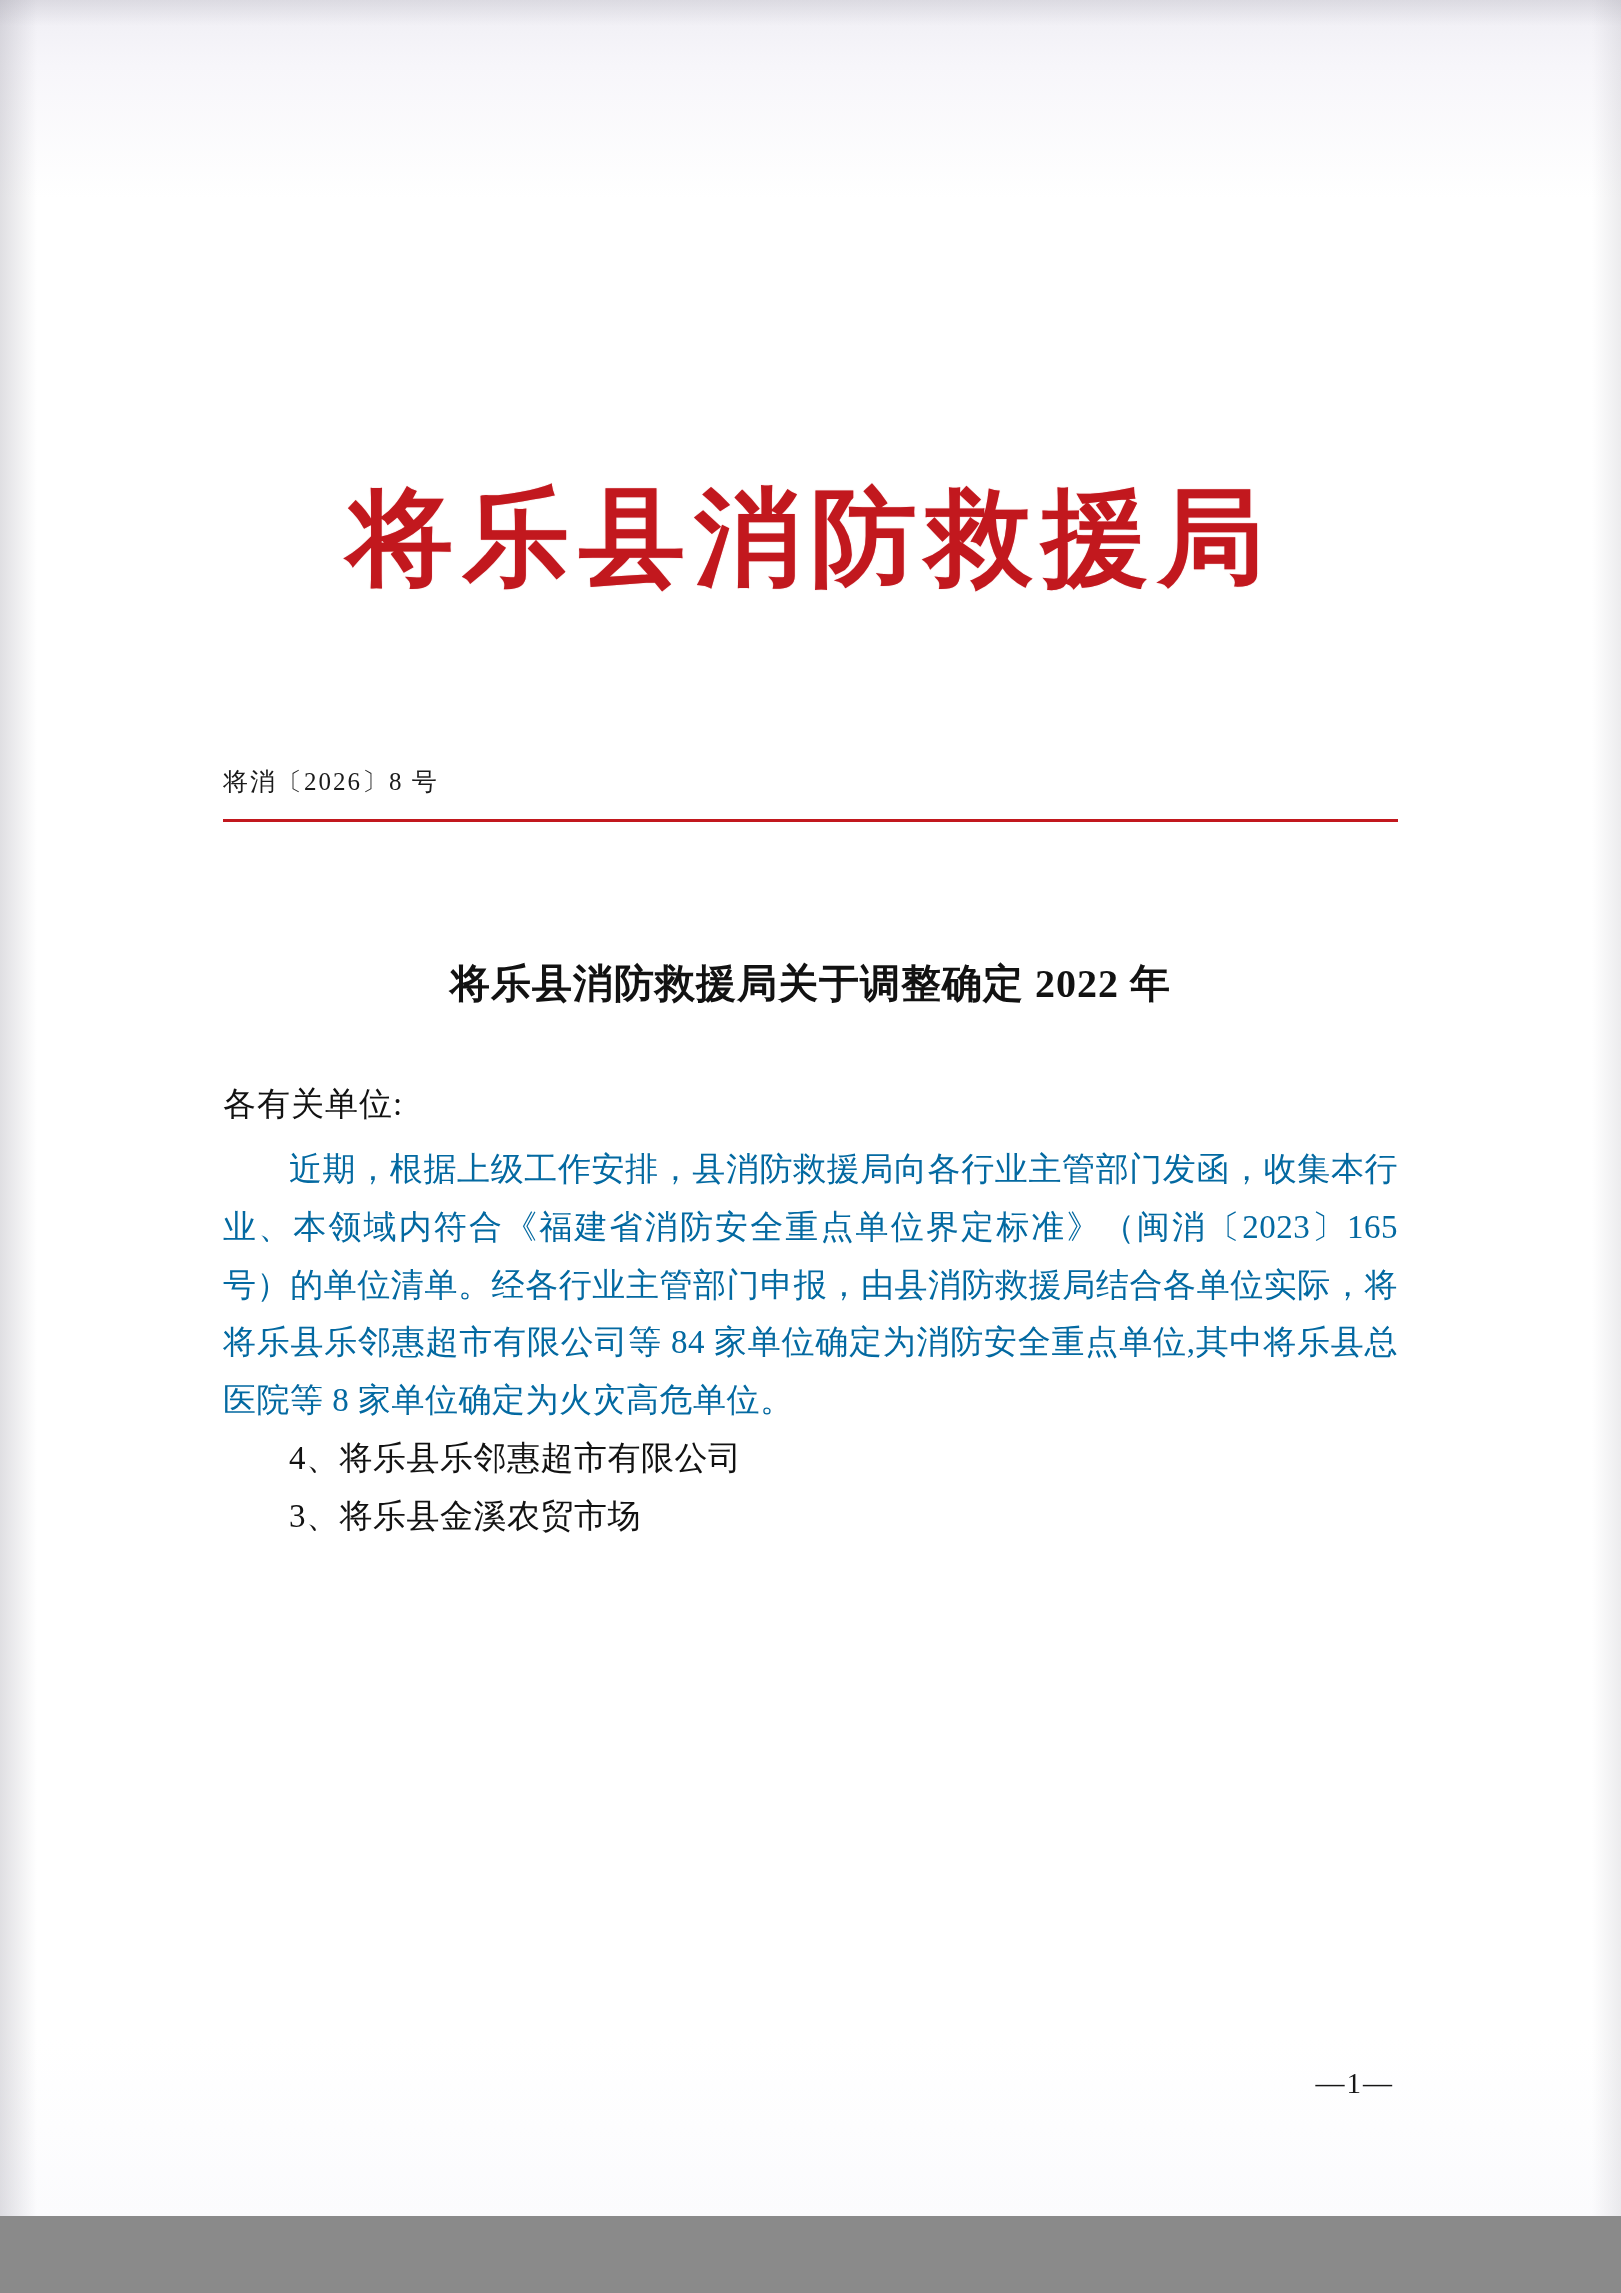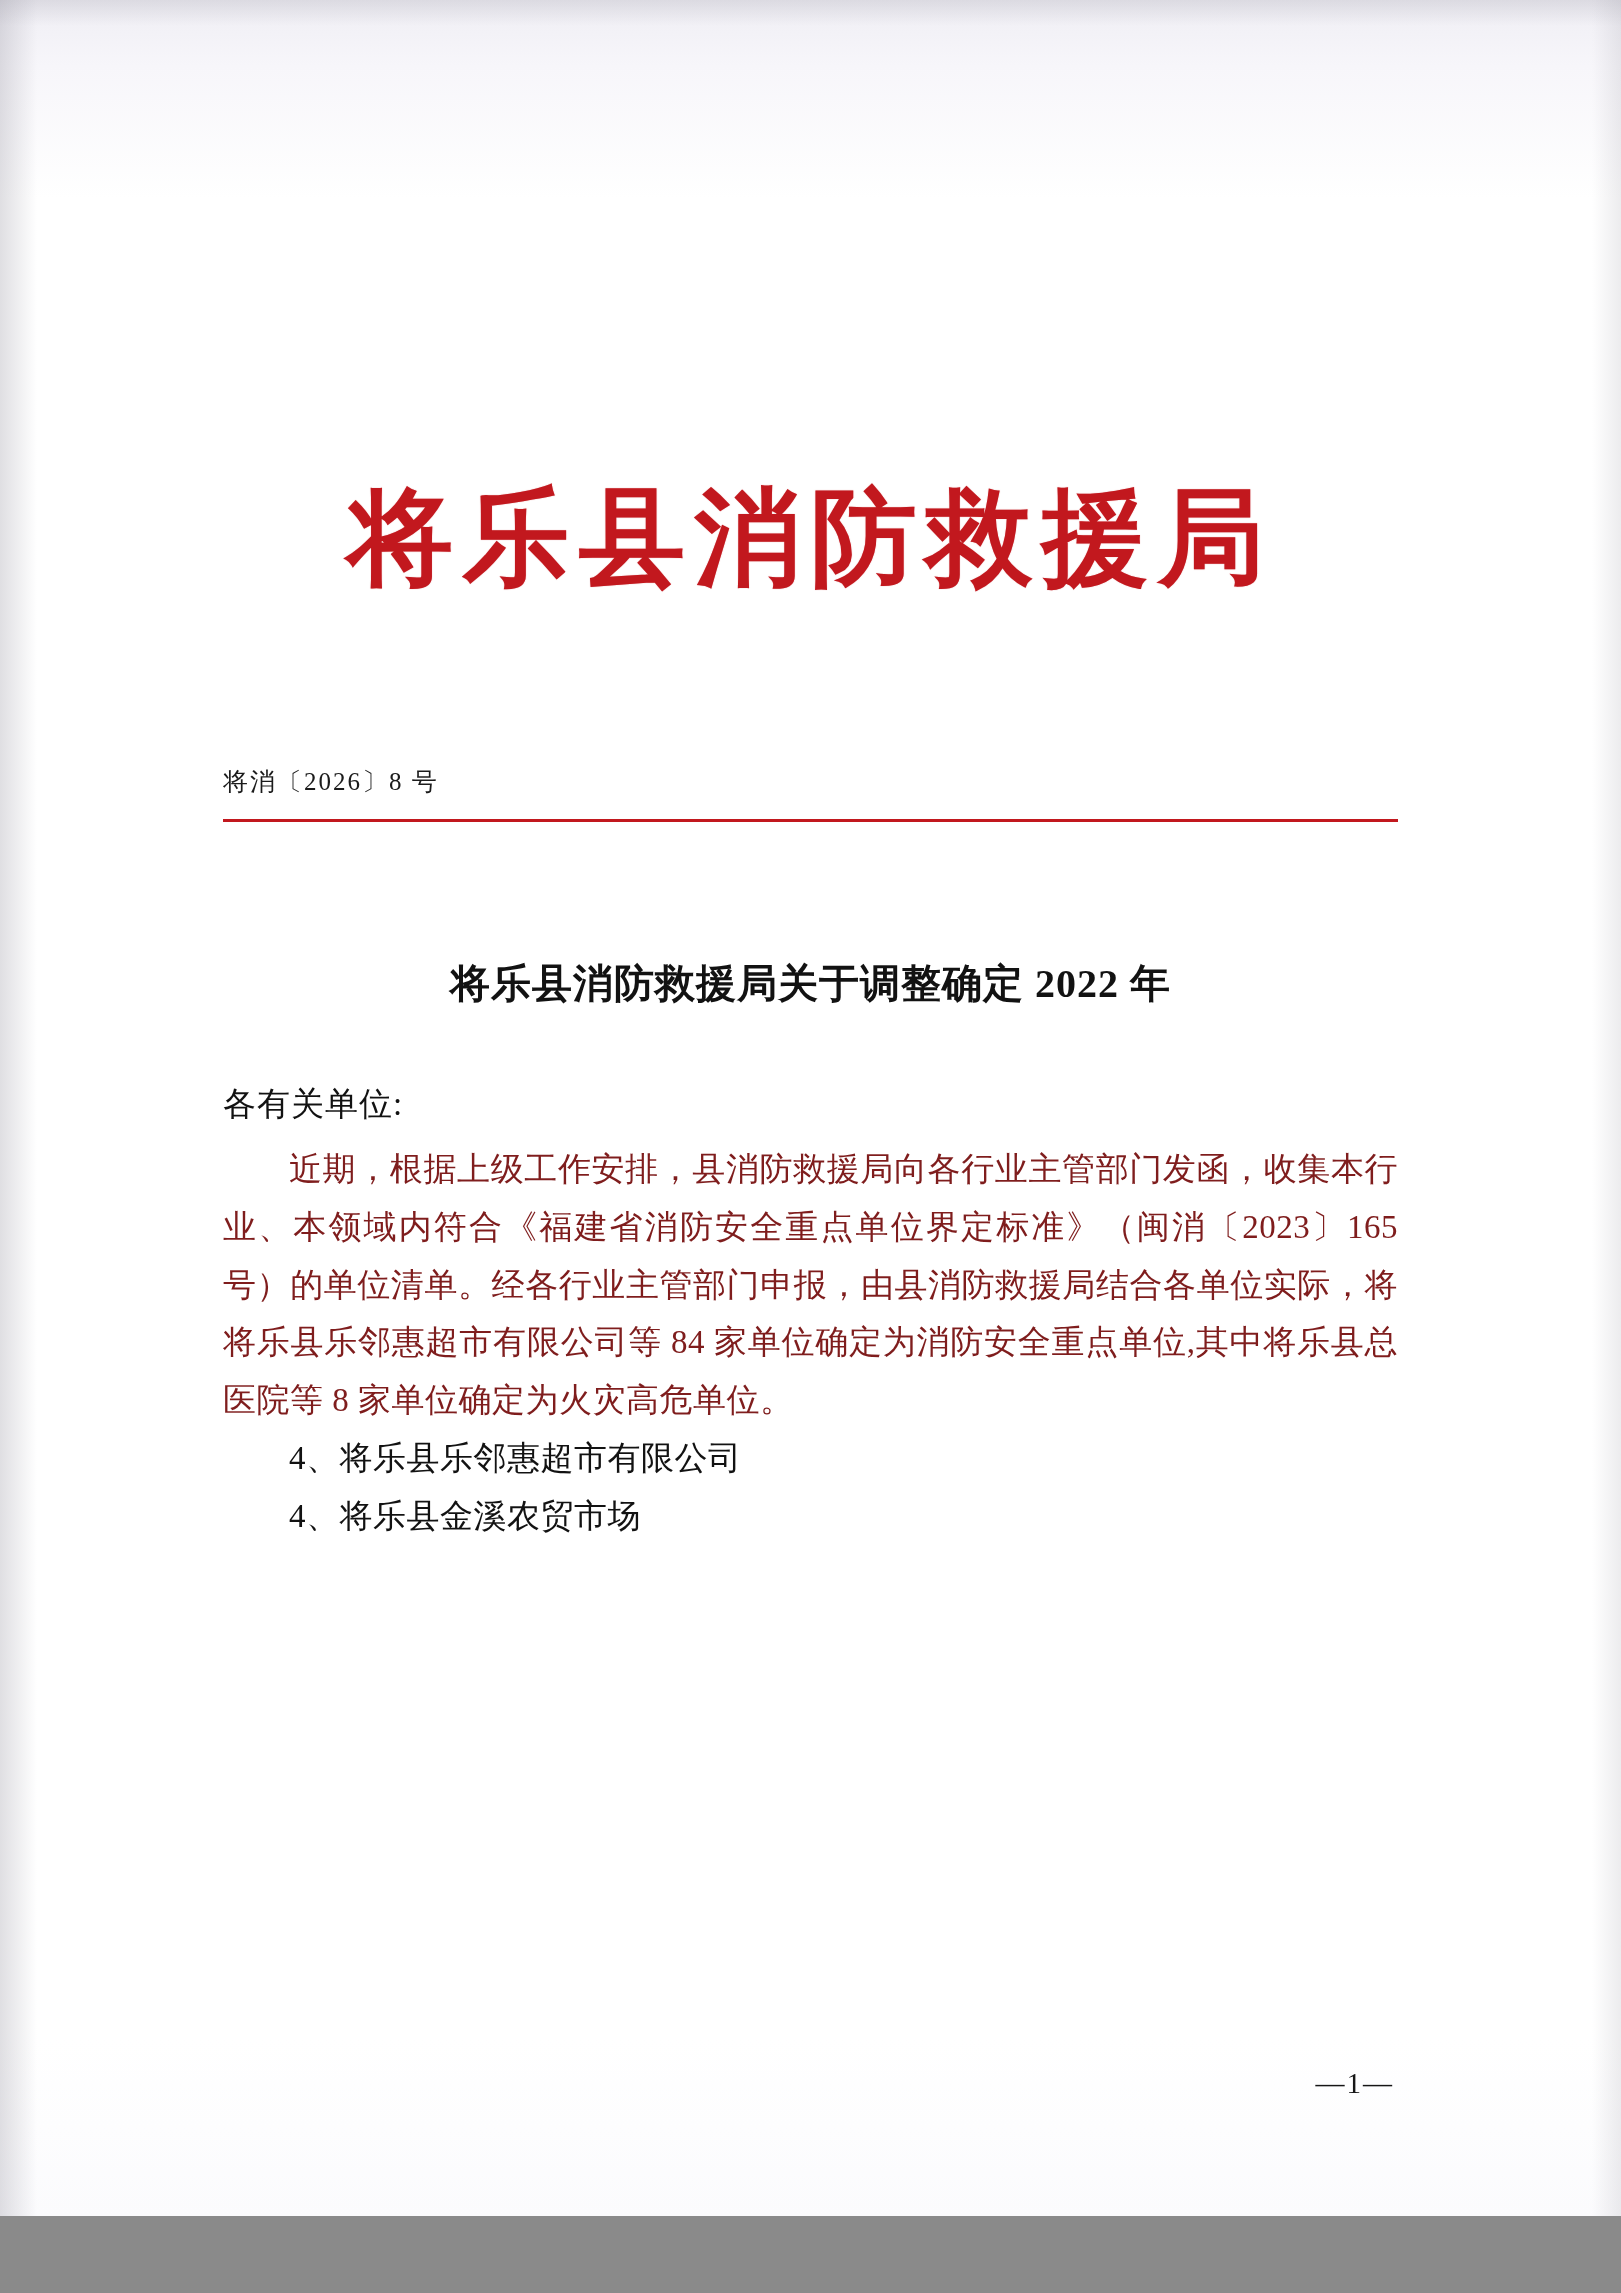"近期，根据上级工作安排，县消防救援局向各行业主管部门发函，收集本行业、本领域内符" .body-text { color: #7f1d1d -> #0369a1 }
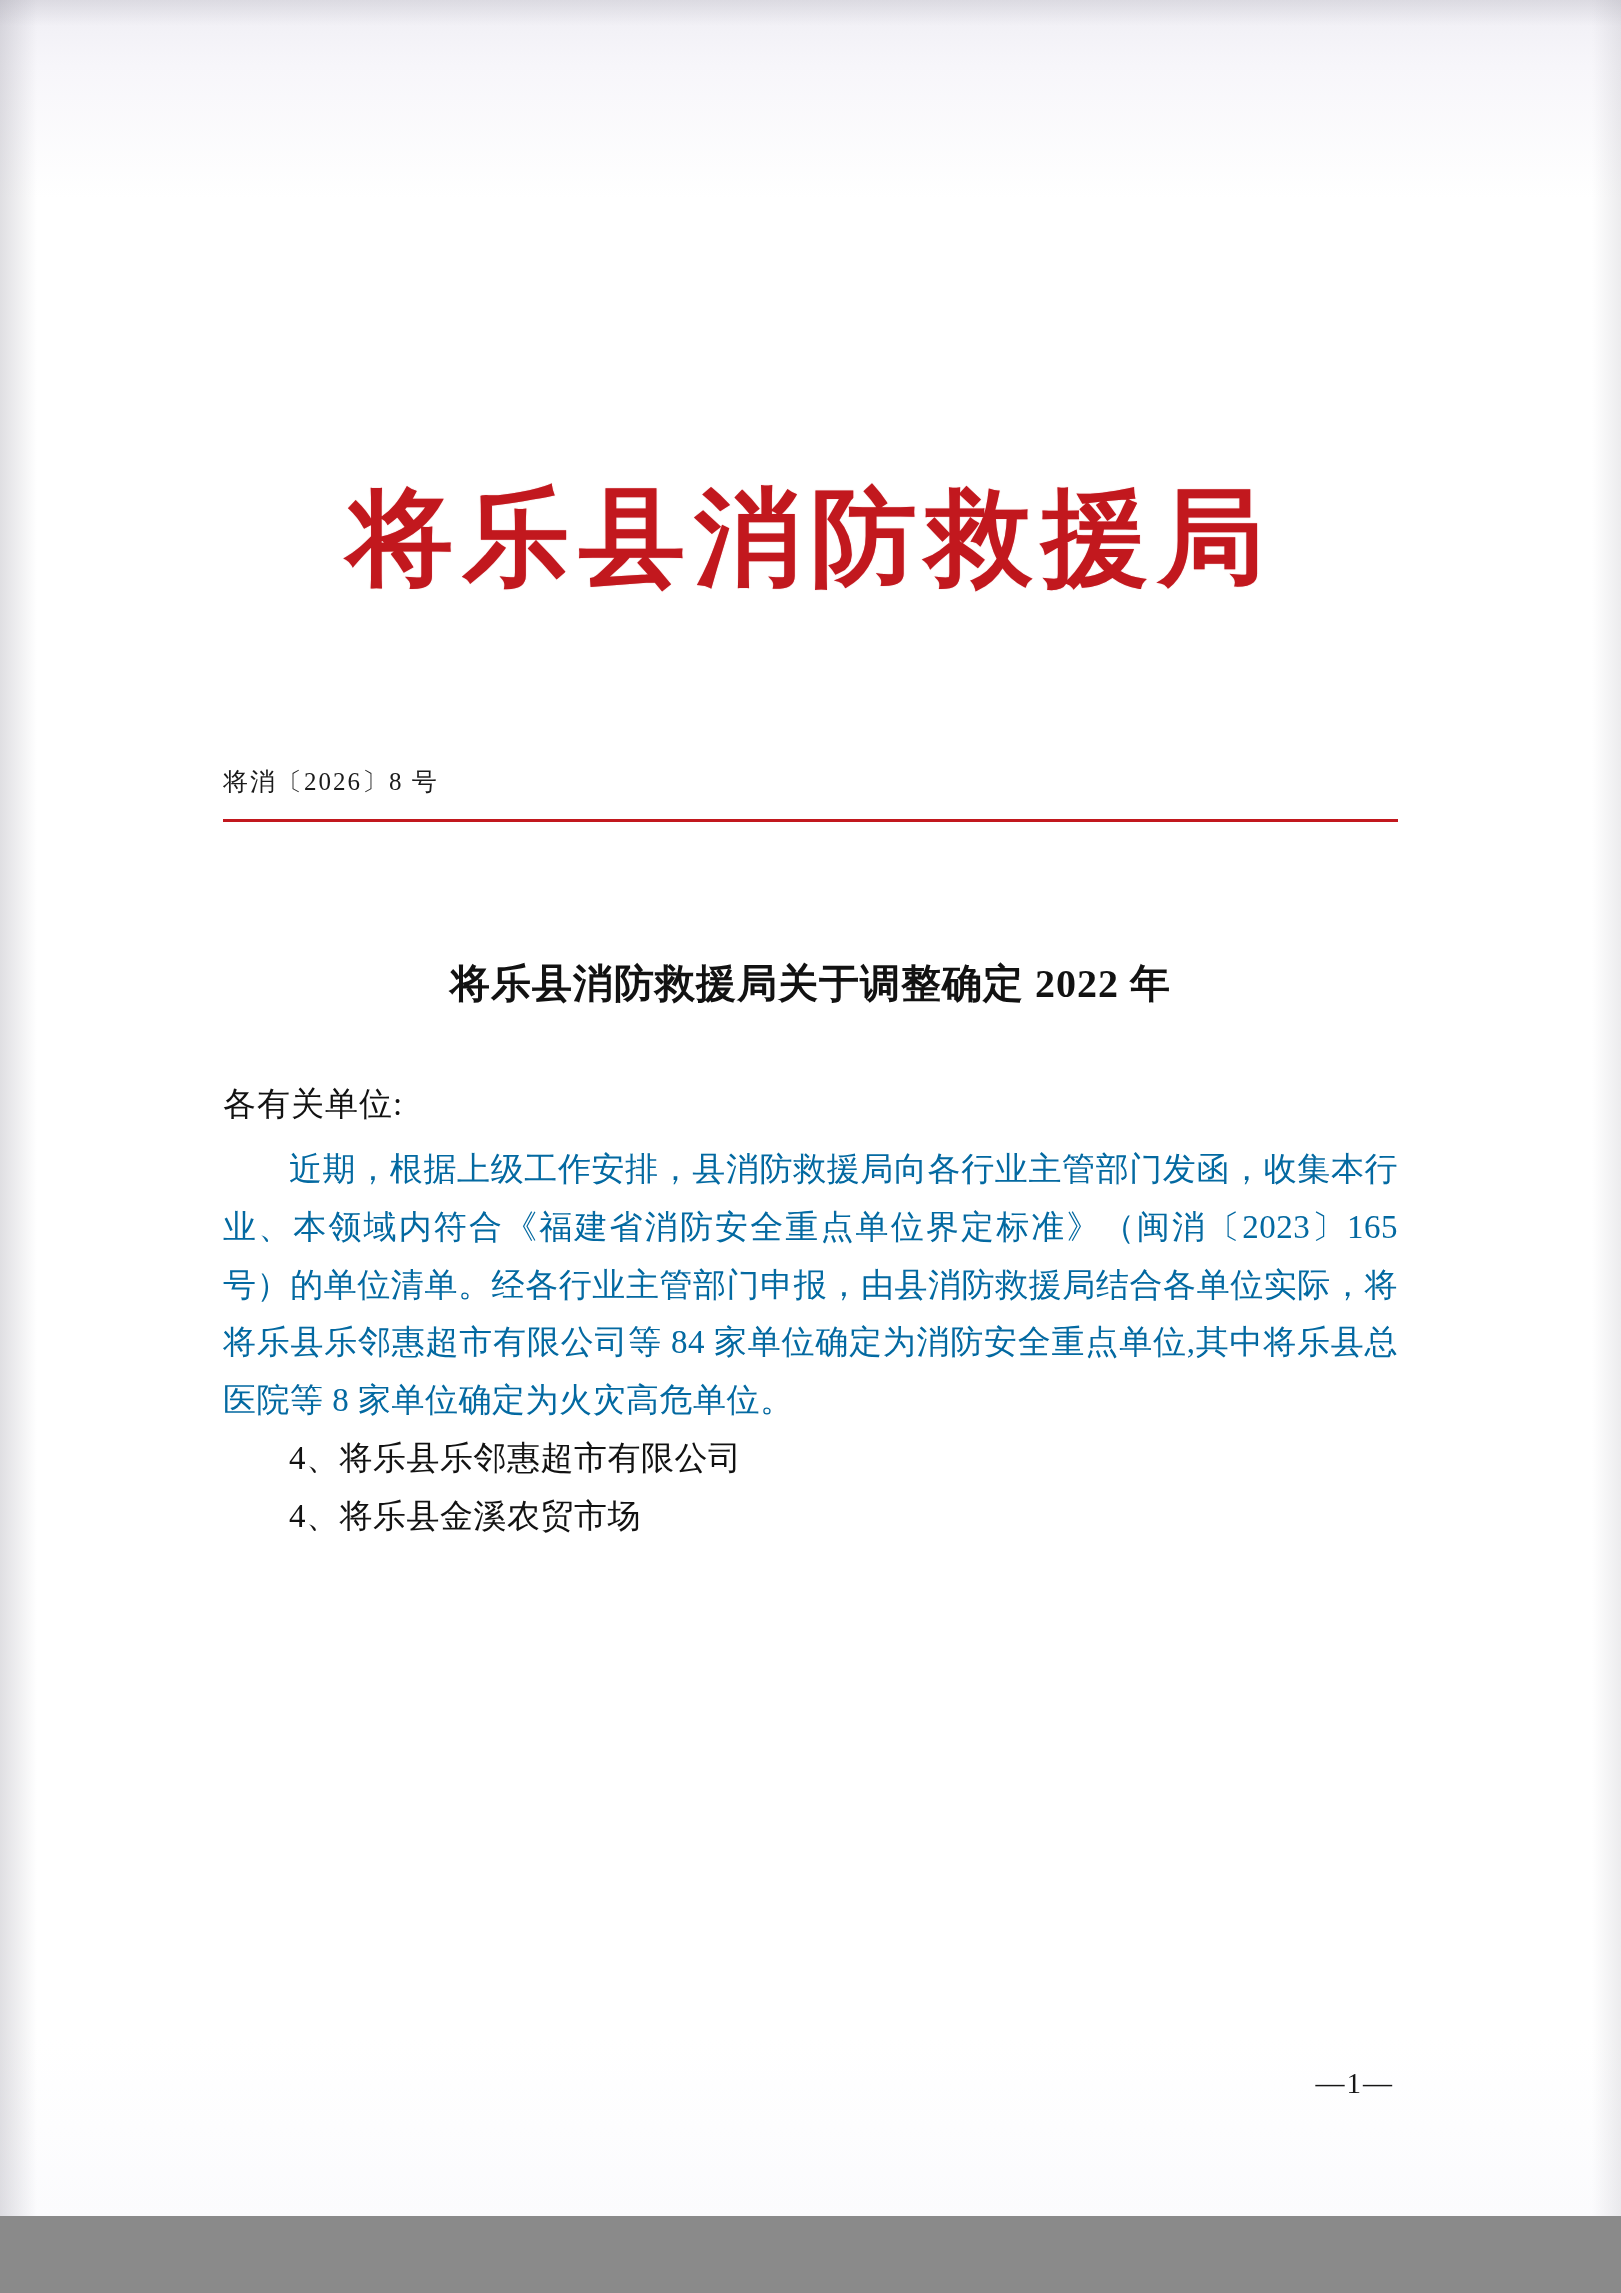"4、将乐县金溪农贸市场" p.list-item { text: 4 -> 3 }
